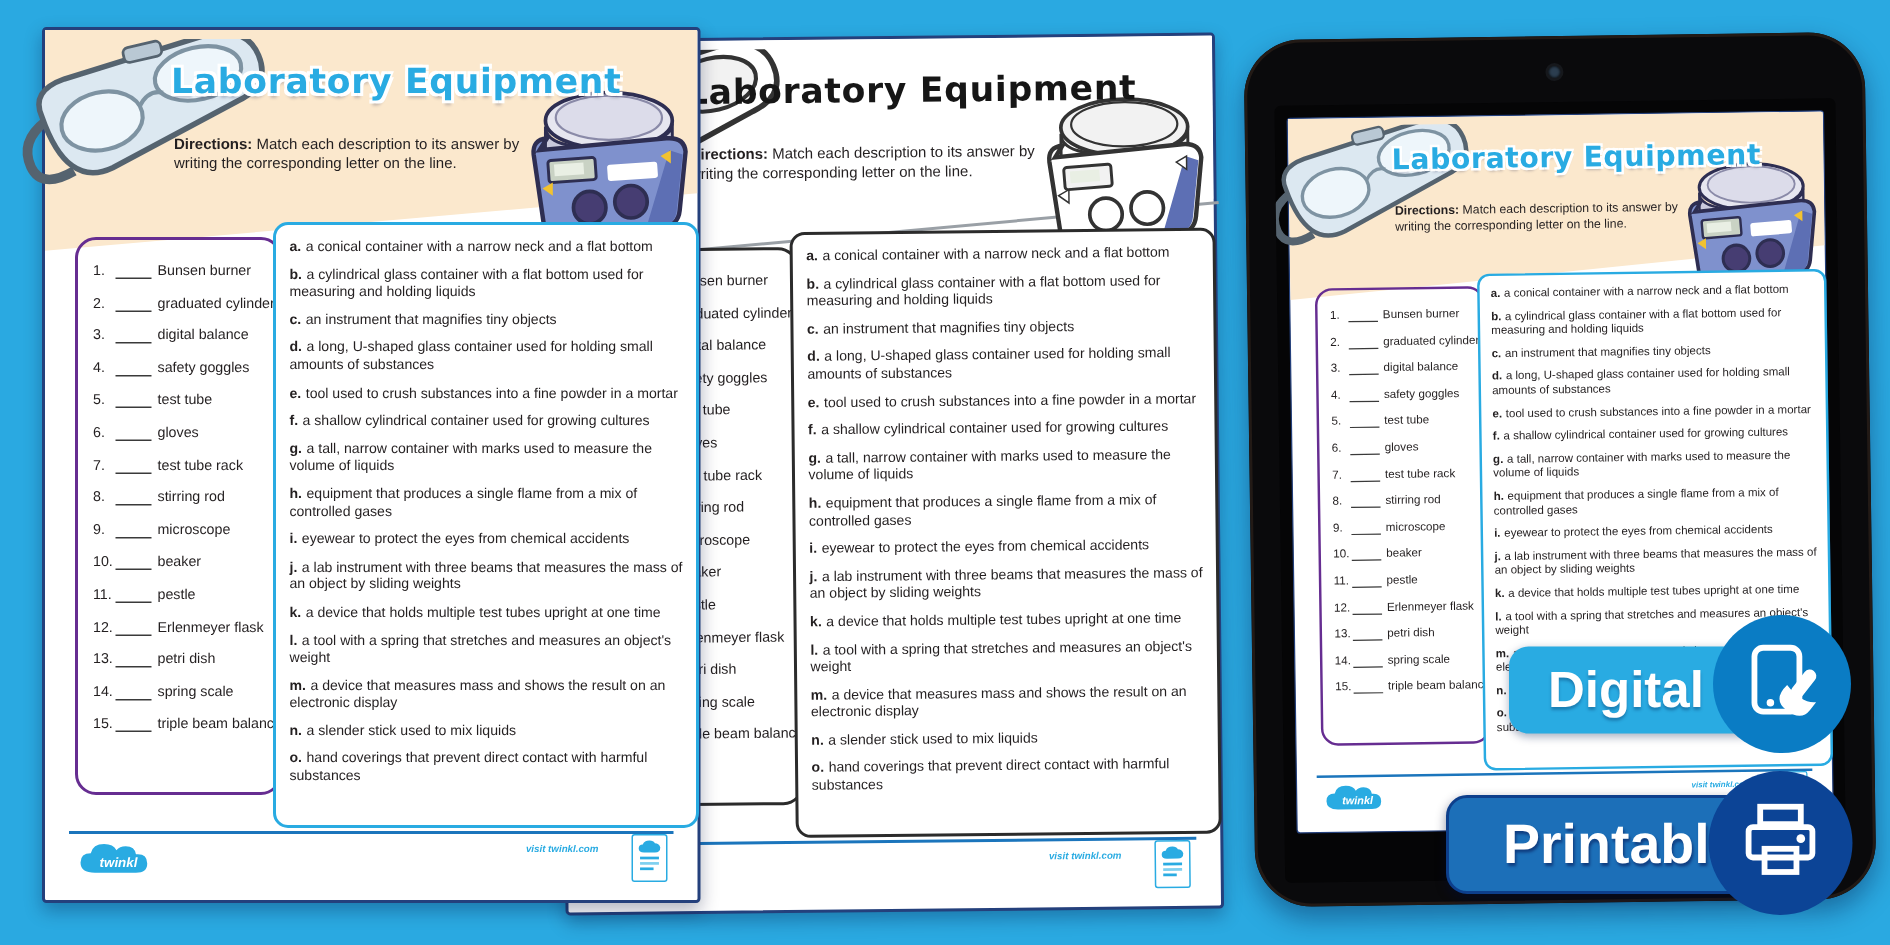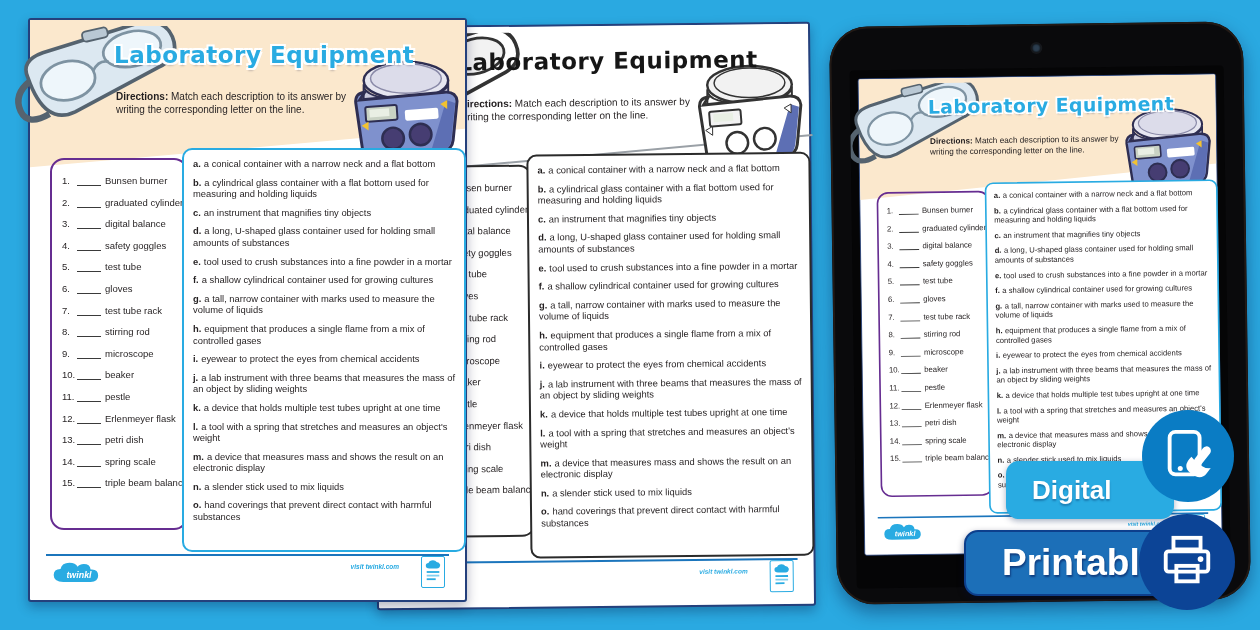"Digital" .badge--digital { font-size: 26px -> 34px; margin-top: 30px -> none }
